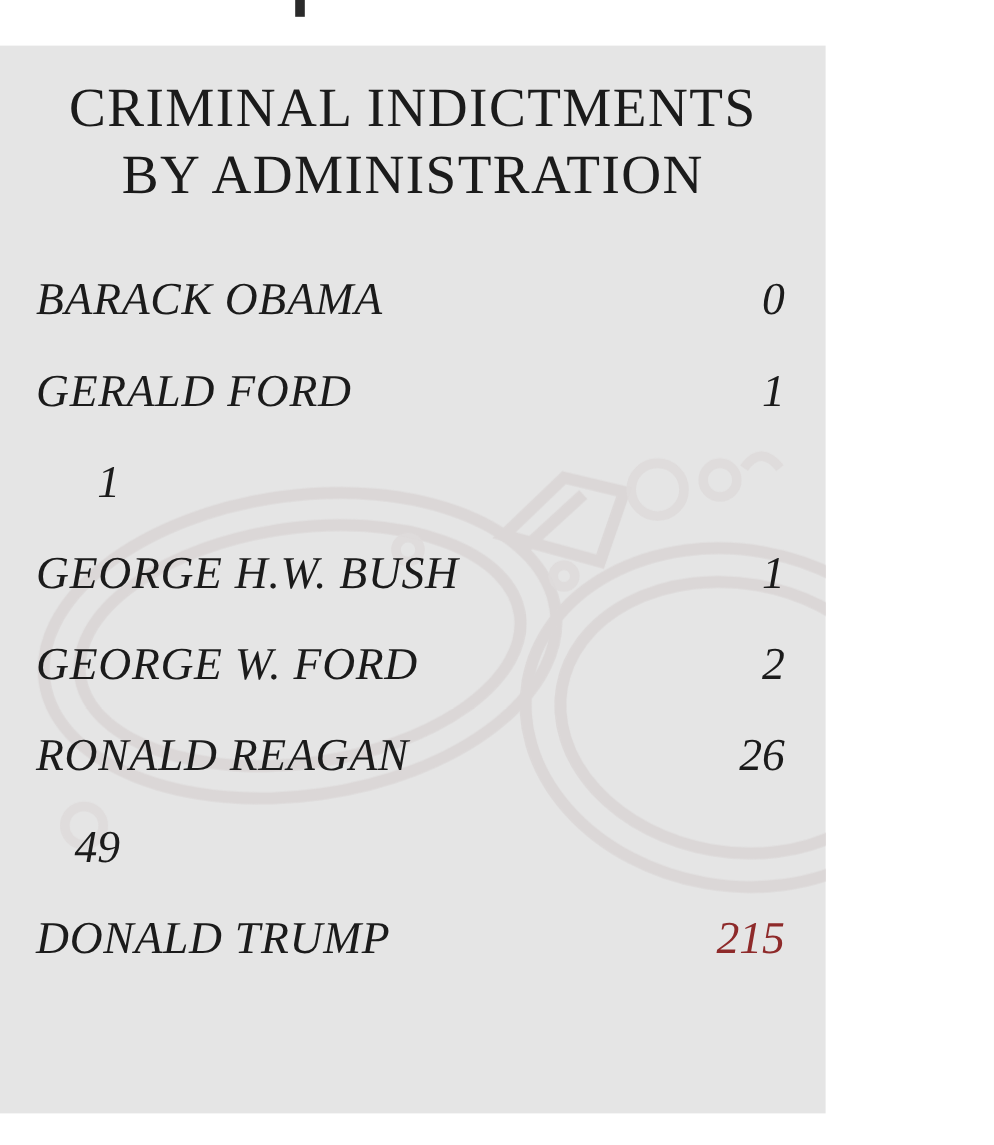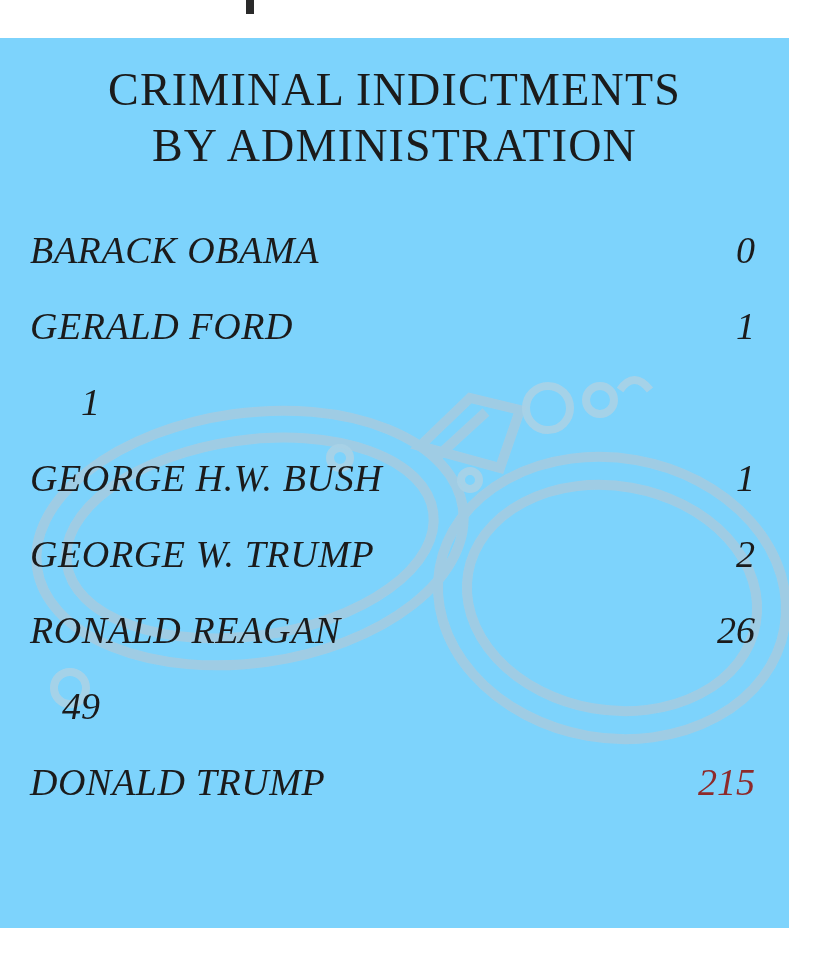"CRIMINAL INDICTMENTS" .card { background: #7dd3fc -> #e5e5e5; width: 789px -> 688px }
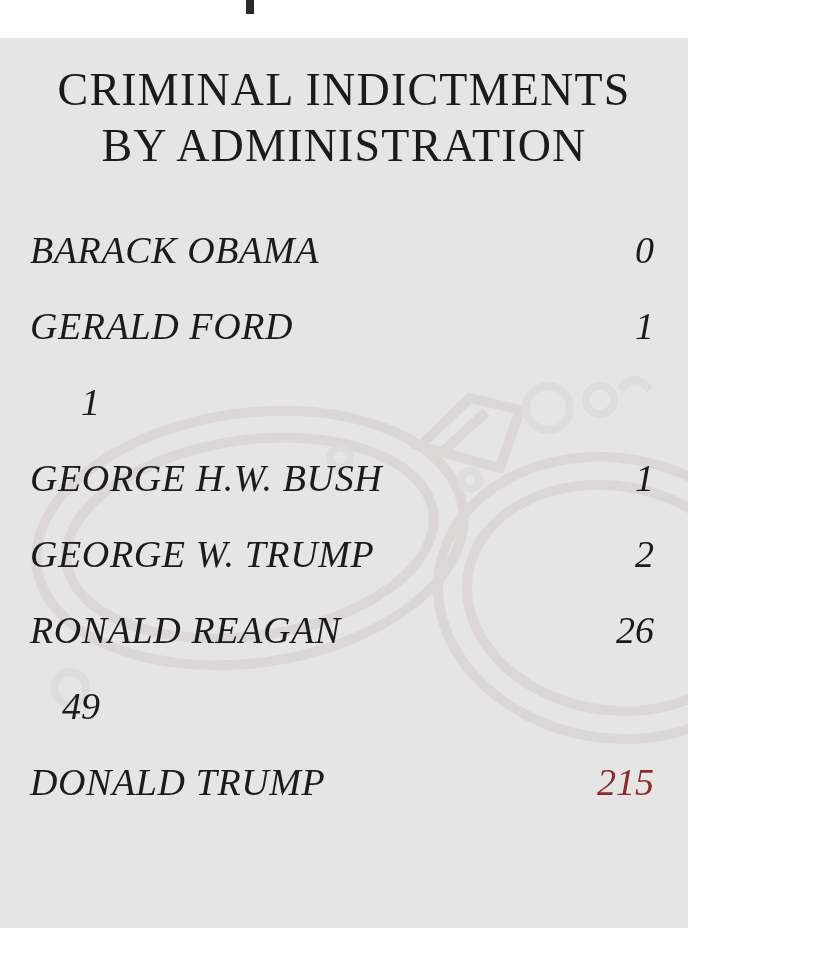"GEORGE W. TRUMP" span.name { text: TRUMP -> FORD }
